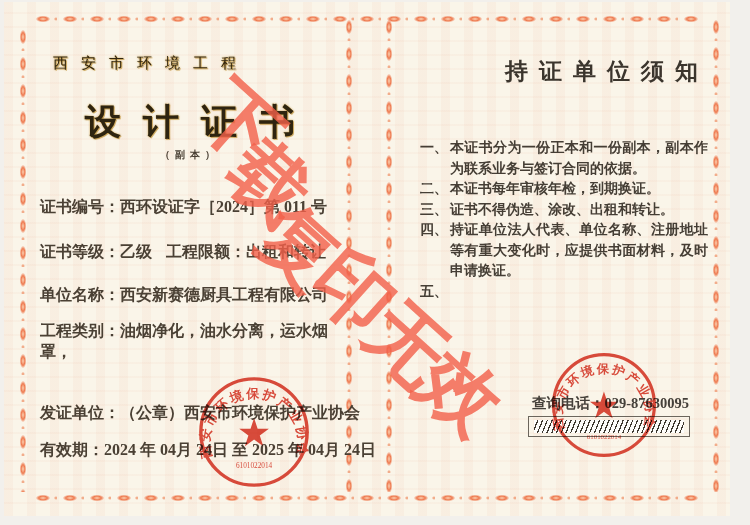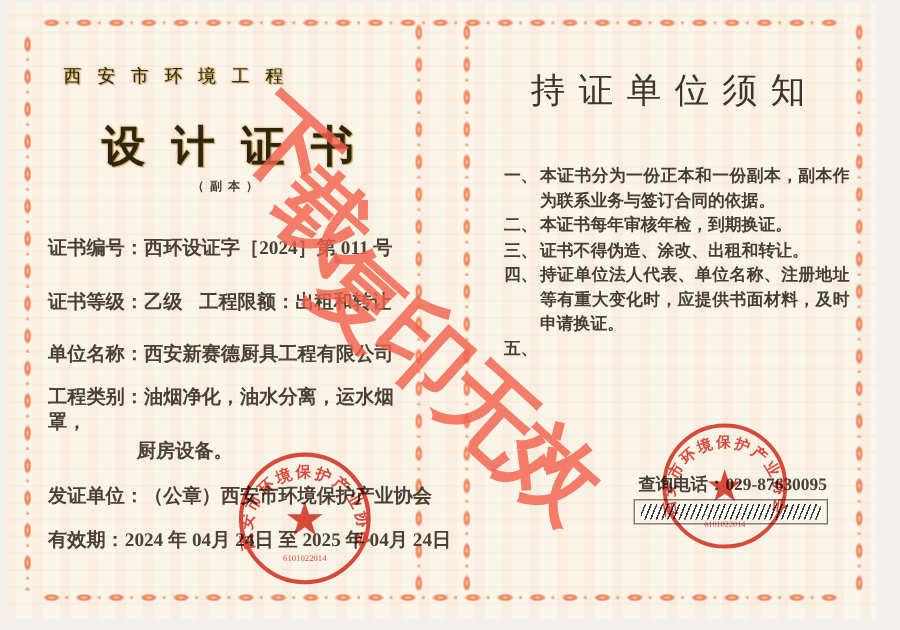"持证单位须知" .r-title { font-size: 29px -> 23px; font-weight: normal -> bold; text-align: center -> right }
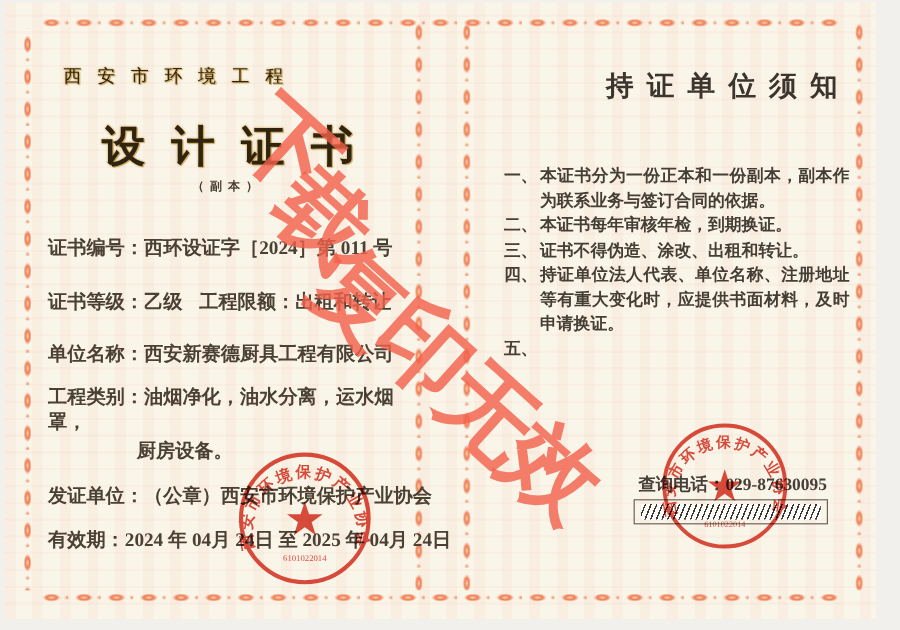"厨房设备。" span.wrap2 { html: <span>厨房设备。</span> -> none }
